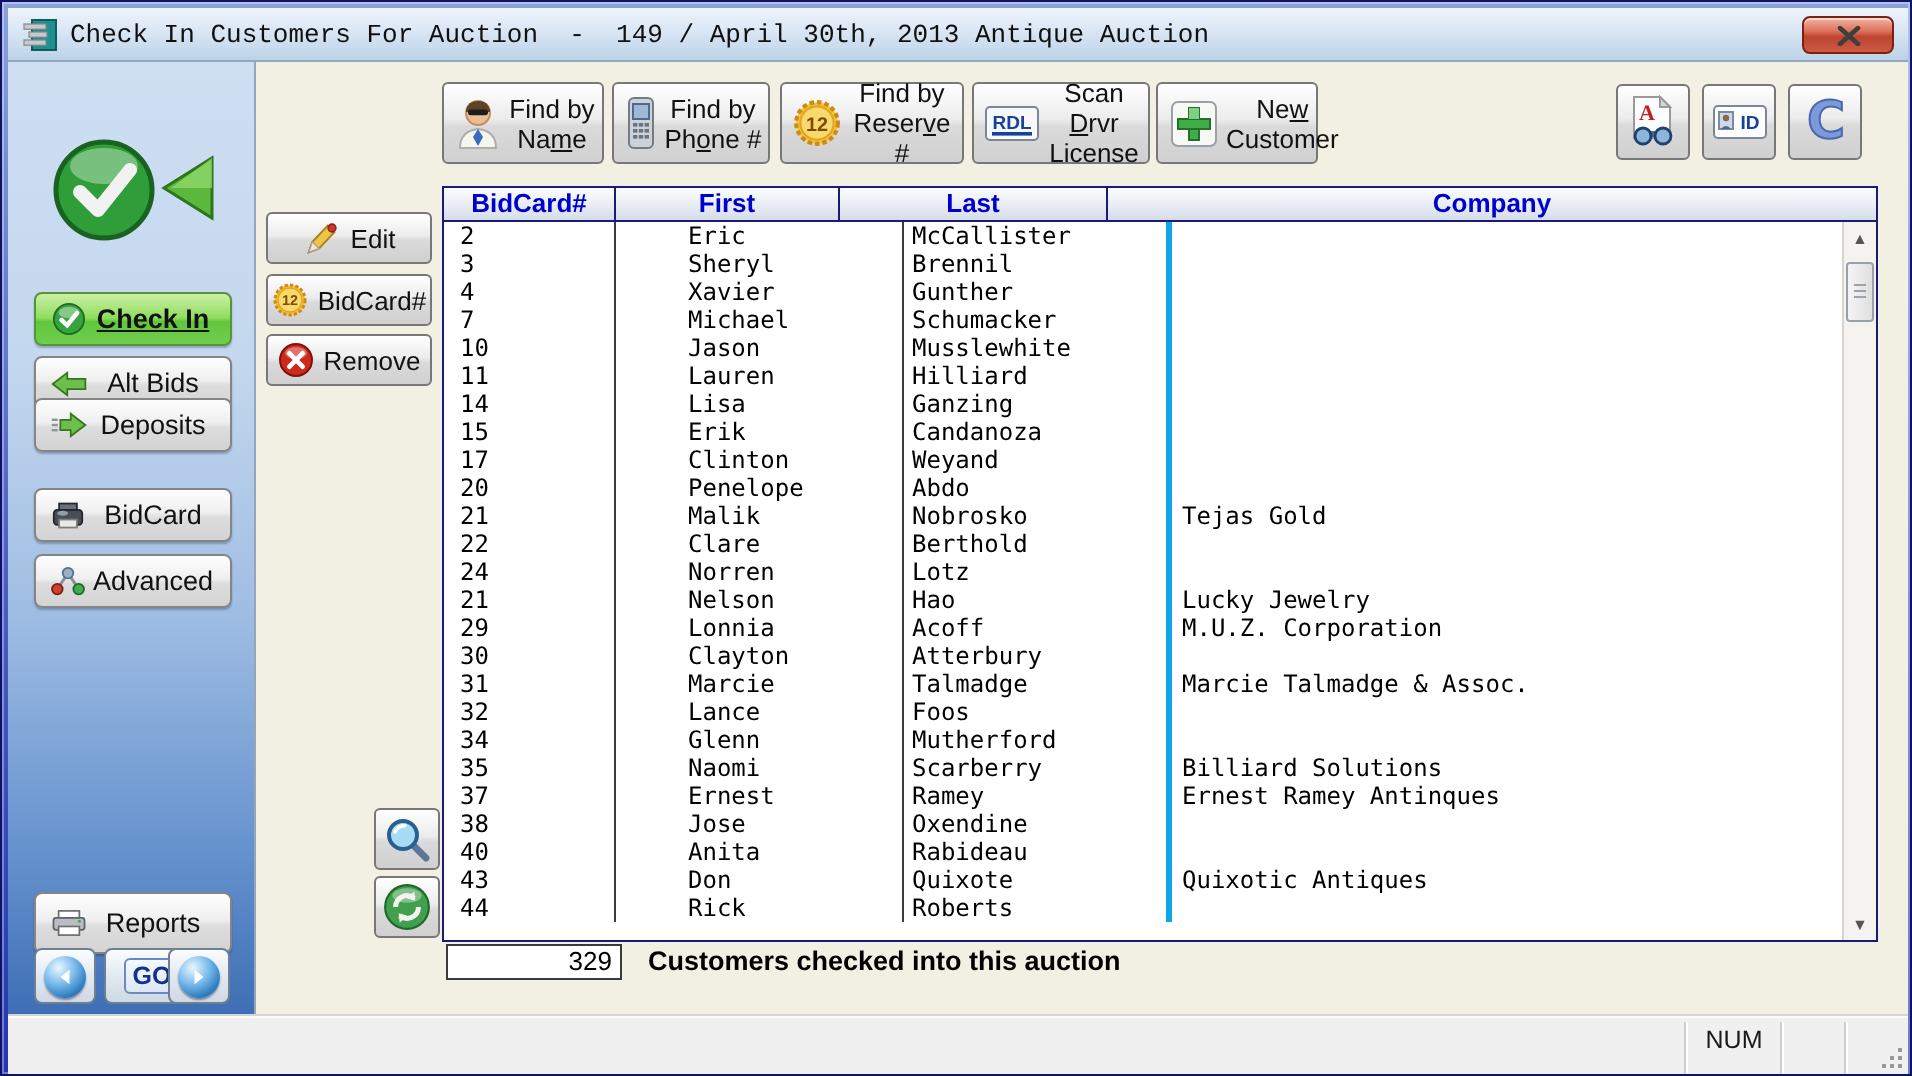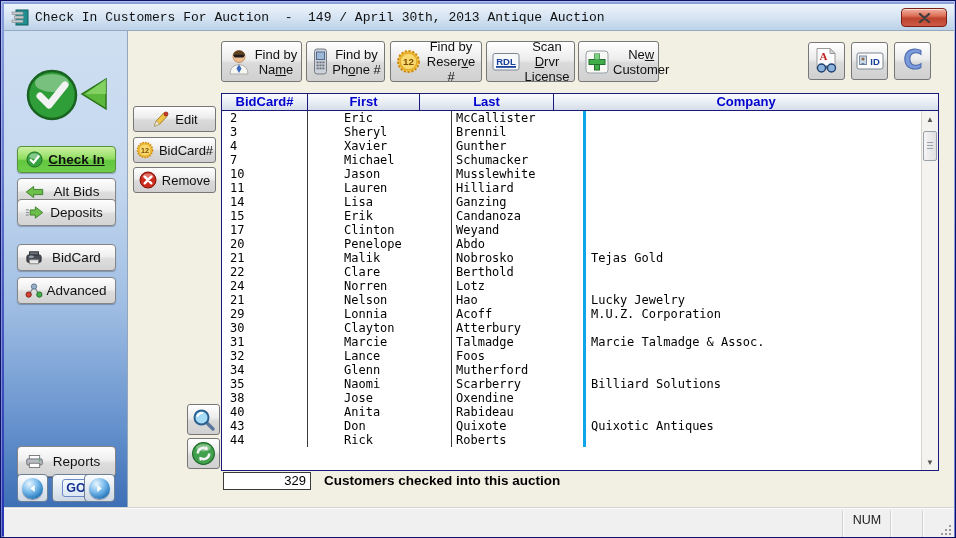"37" div.trow { html: none -> <div> <div>37</div> <div>Ernest</div> <div>Ramey</div> <div>Ernest Ramey Antinques</div> </div> }
